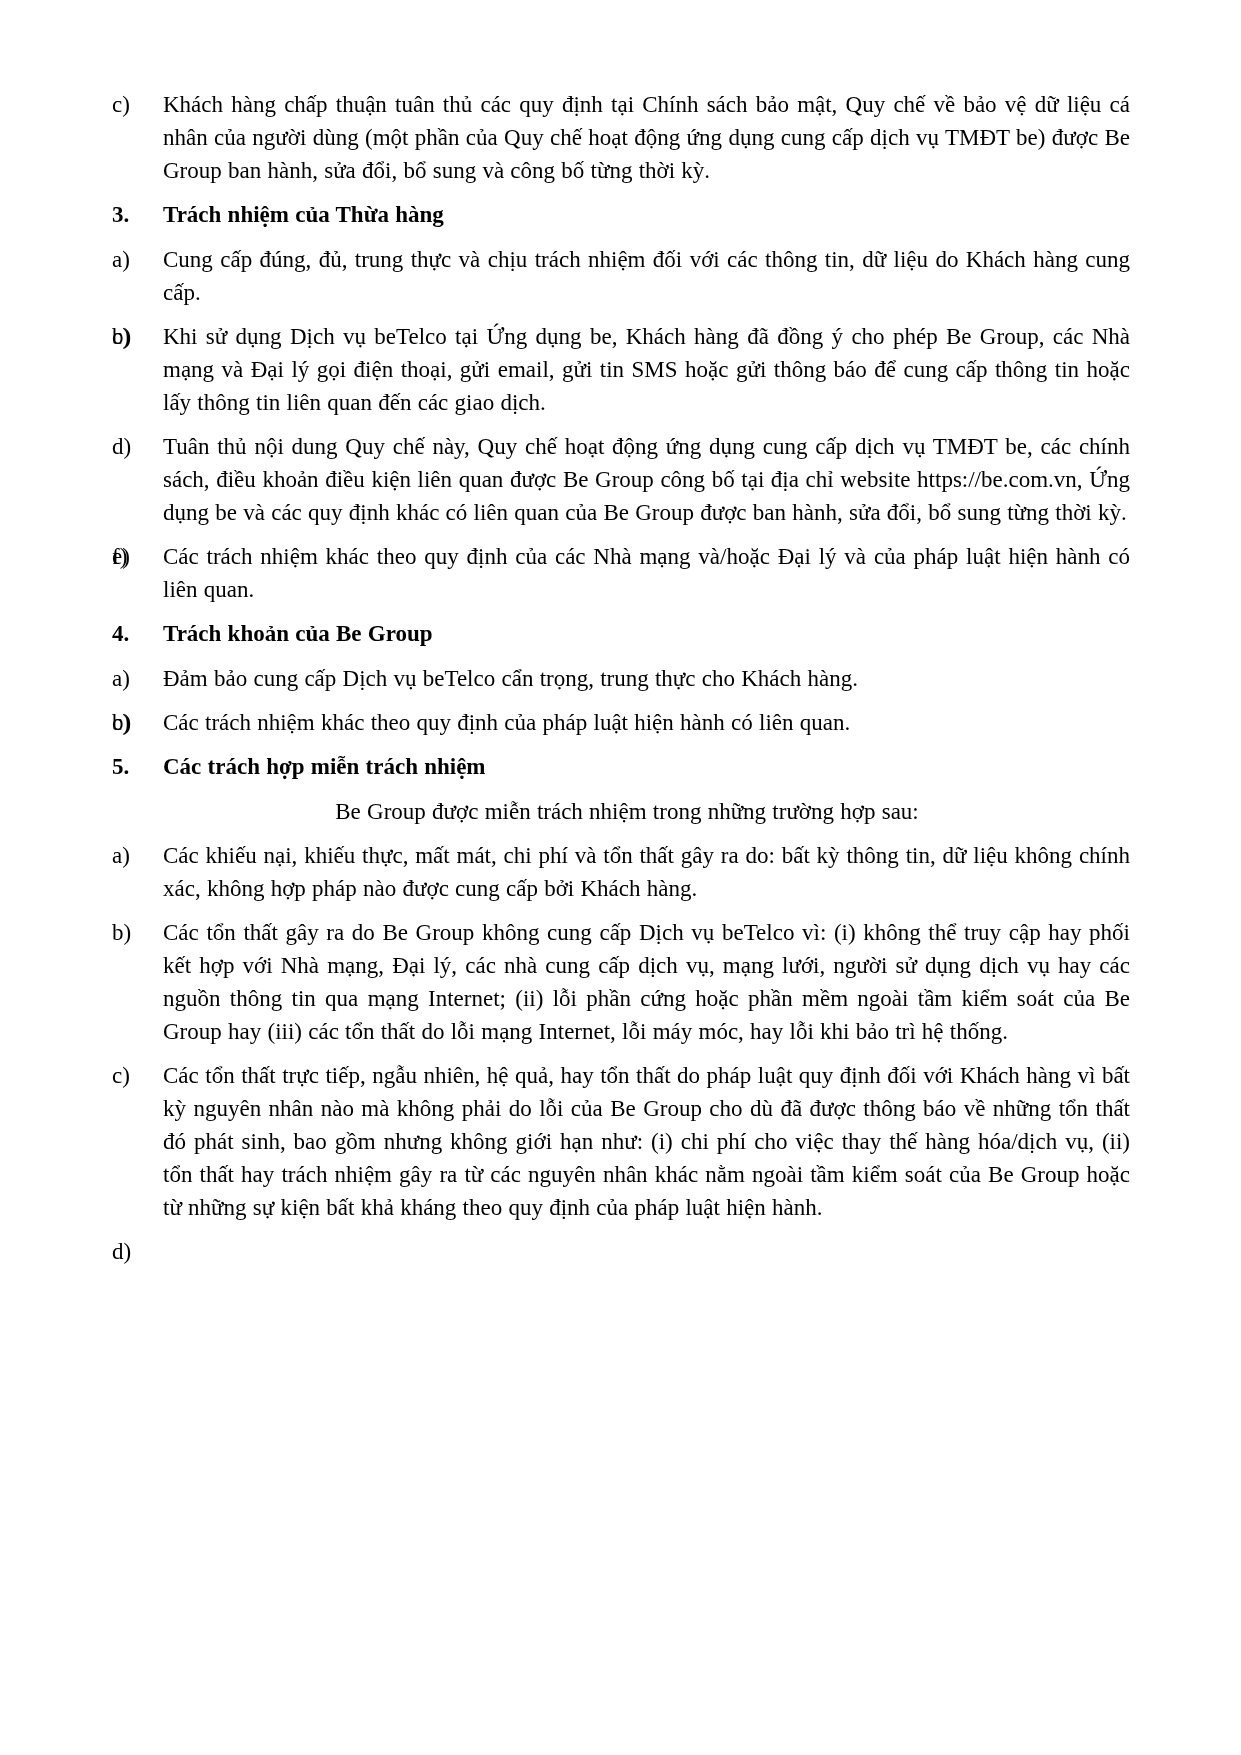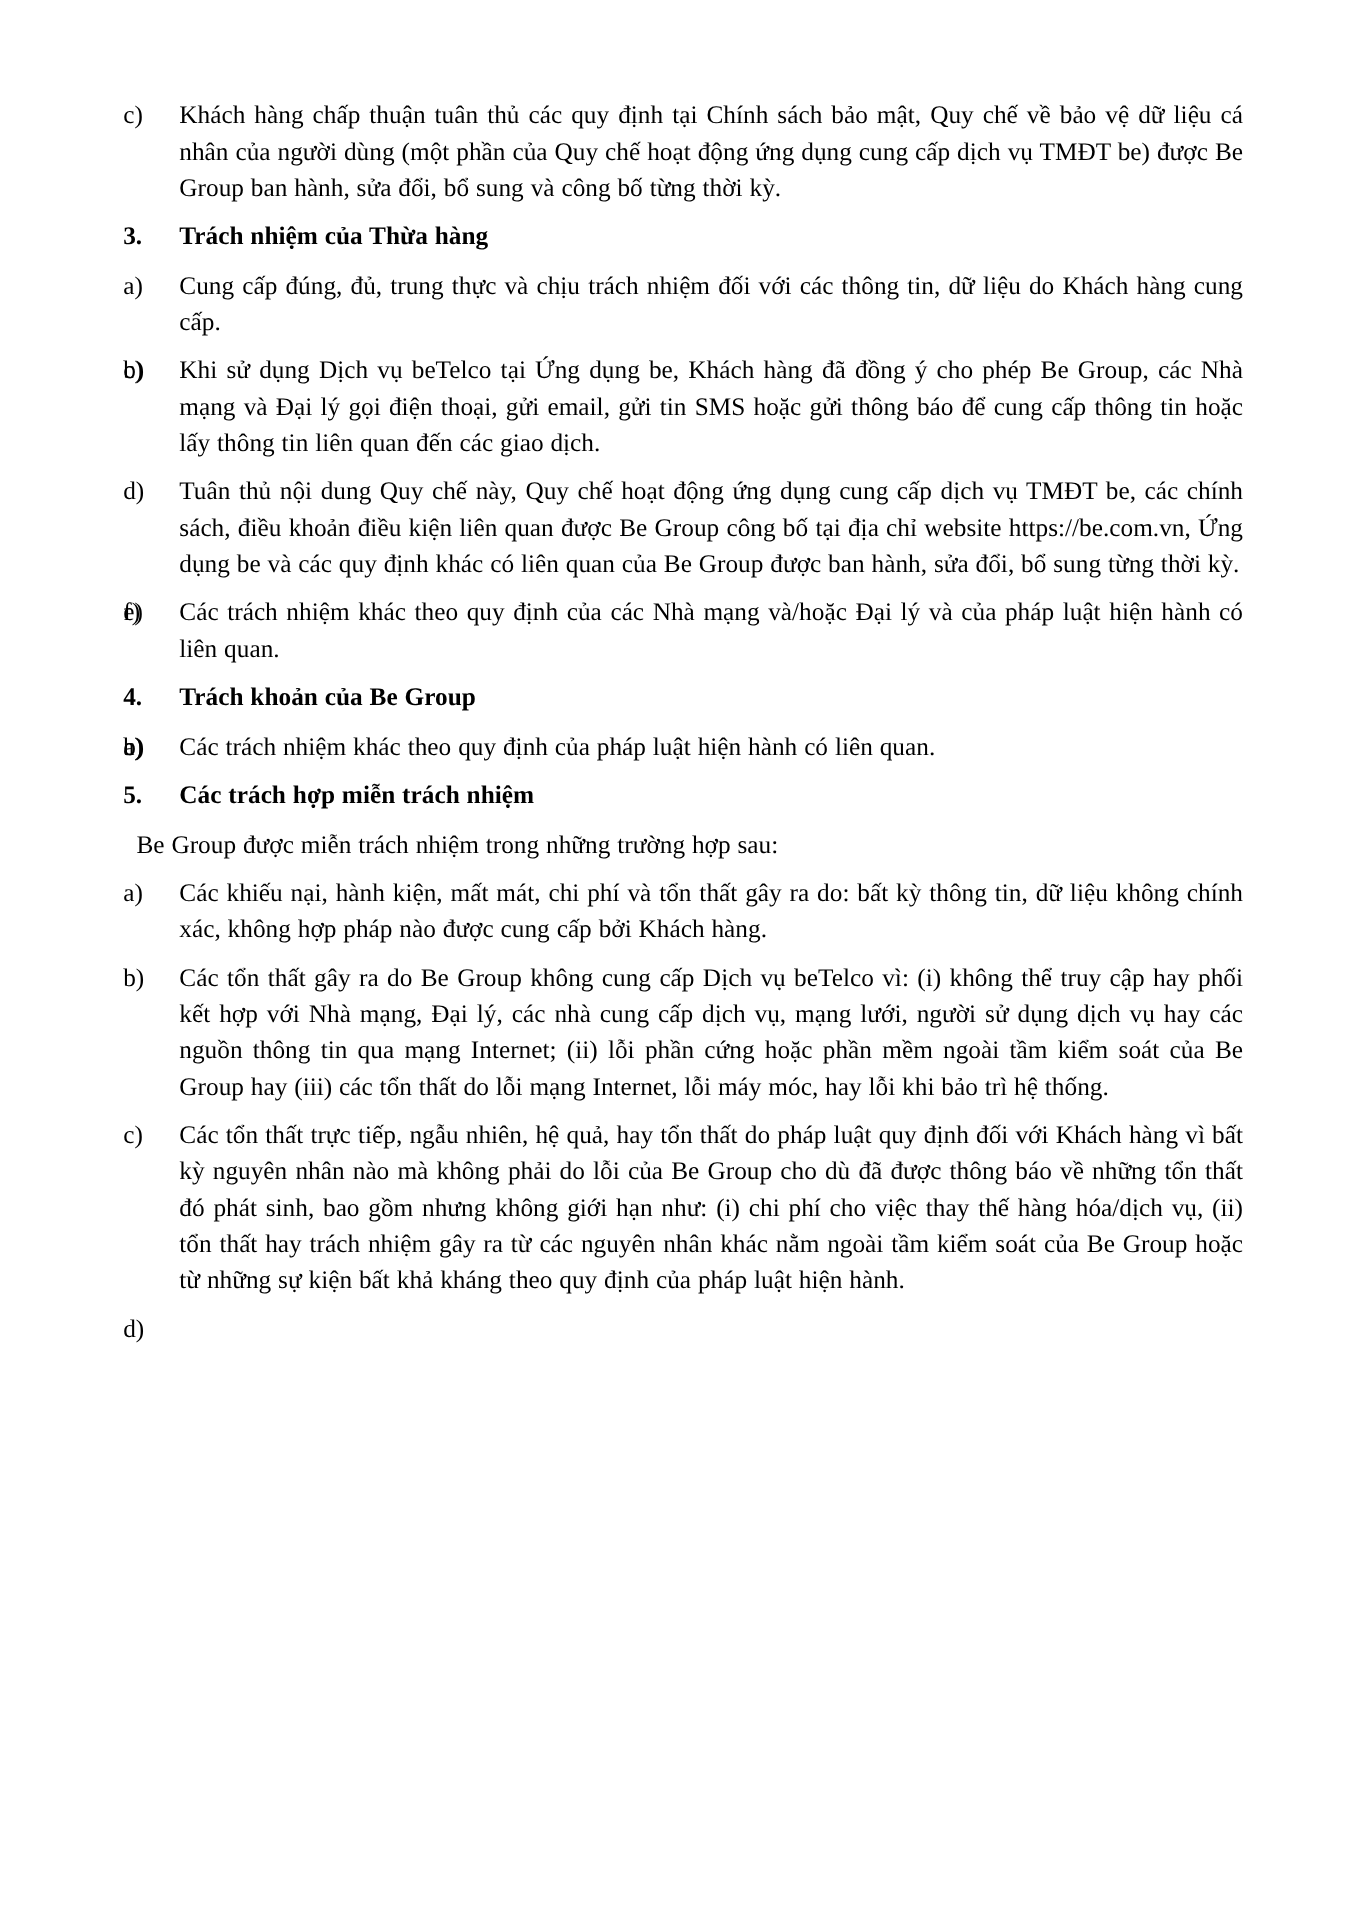"Đảm bảo cung cấp Dịch" span.btext { html: none -> <span>Đảm bảo cung cấp Dịch vụ beTelco cẩn trọng, trung thực cho Khách hàng.</span> }
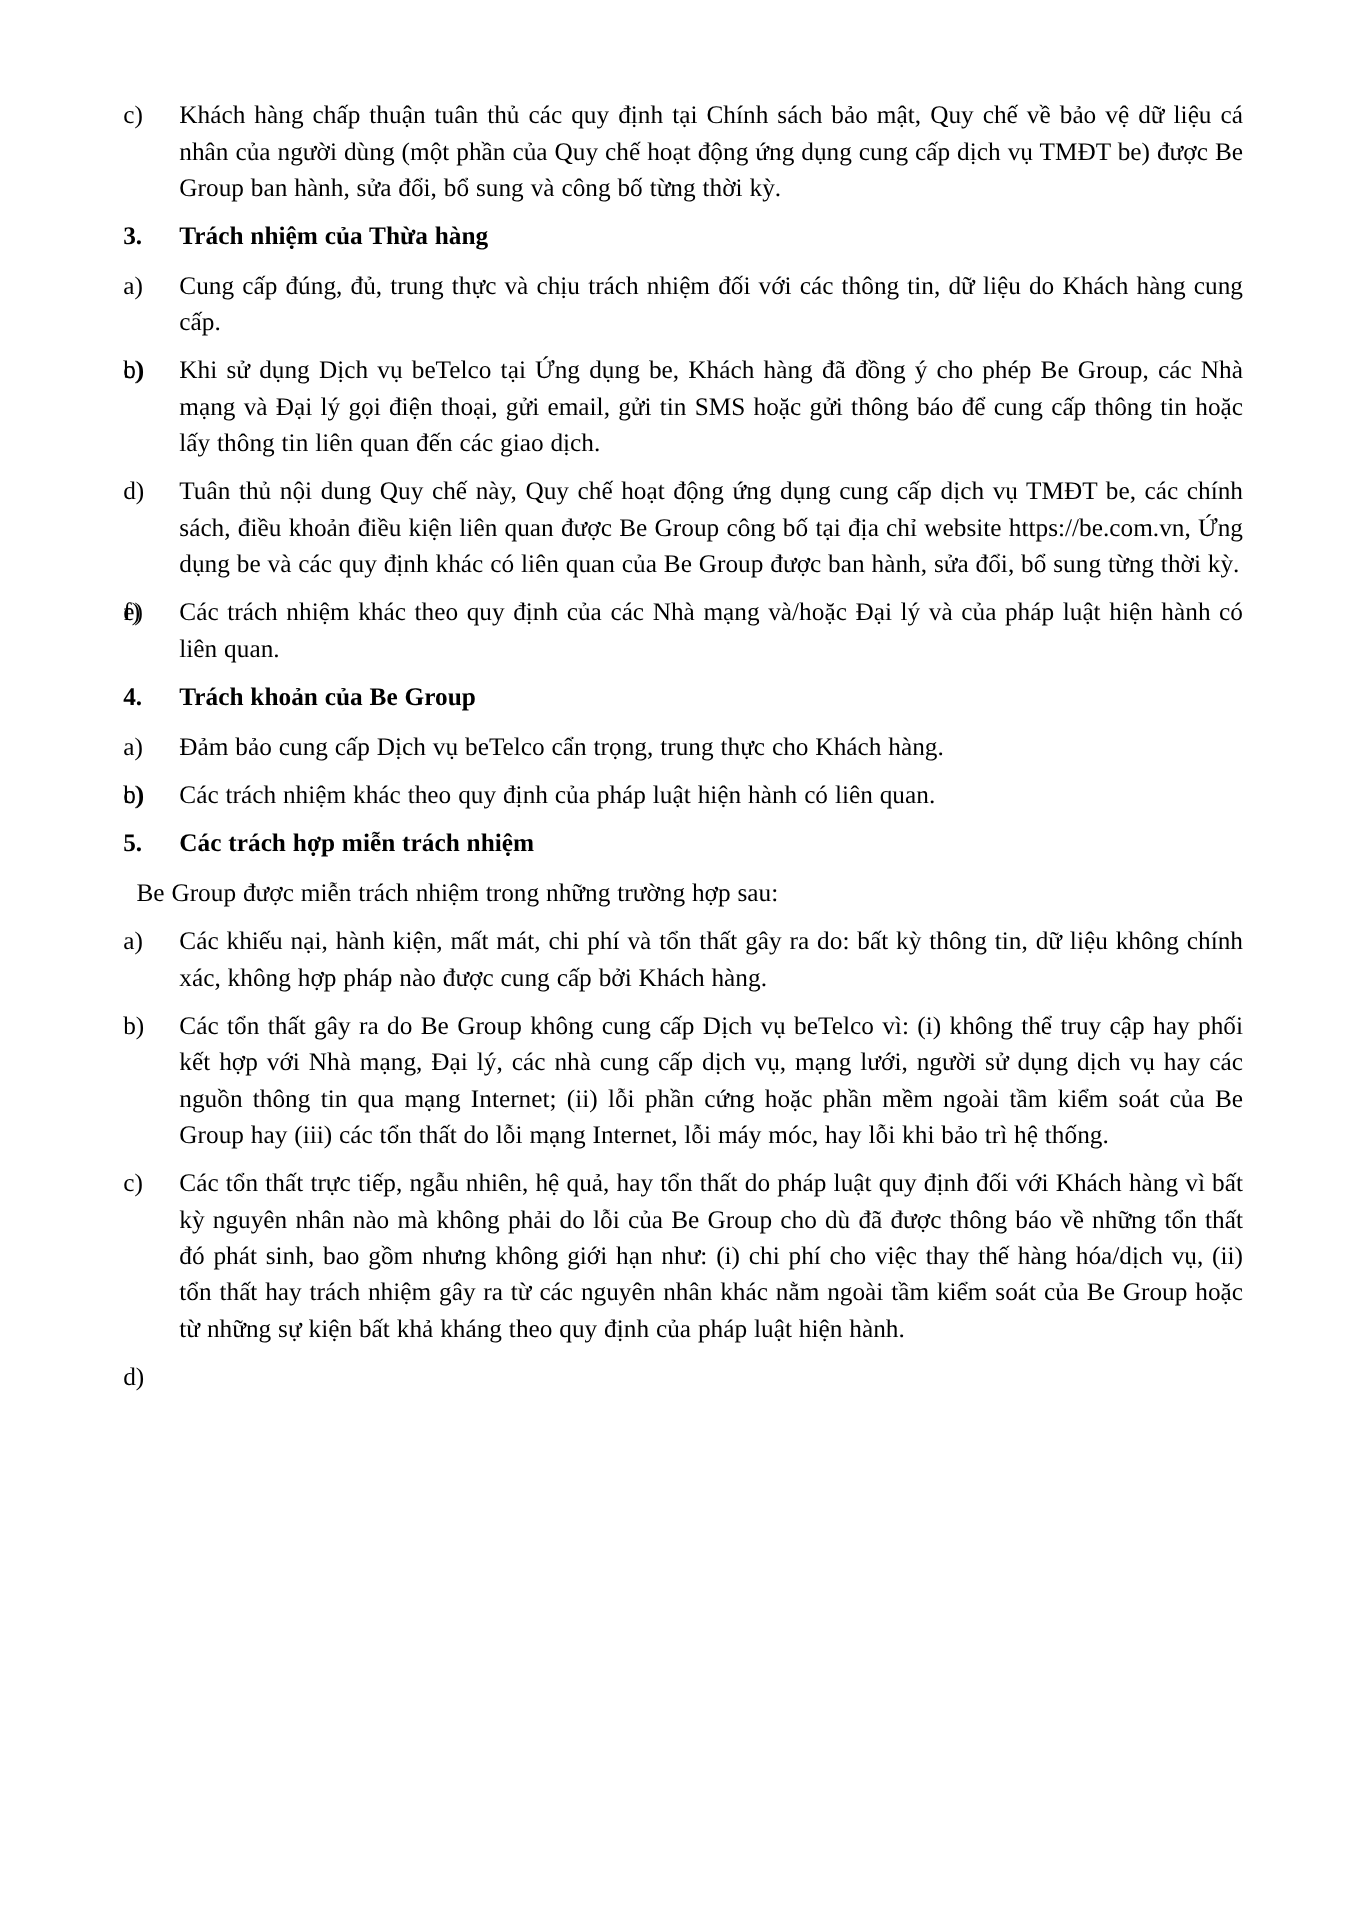"Be Group được miễn trách" .block.para { text-align: left -> center }
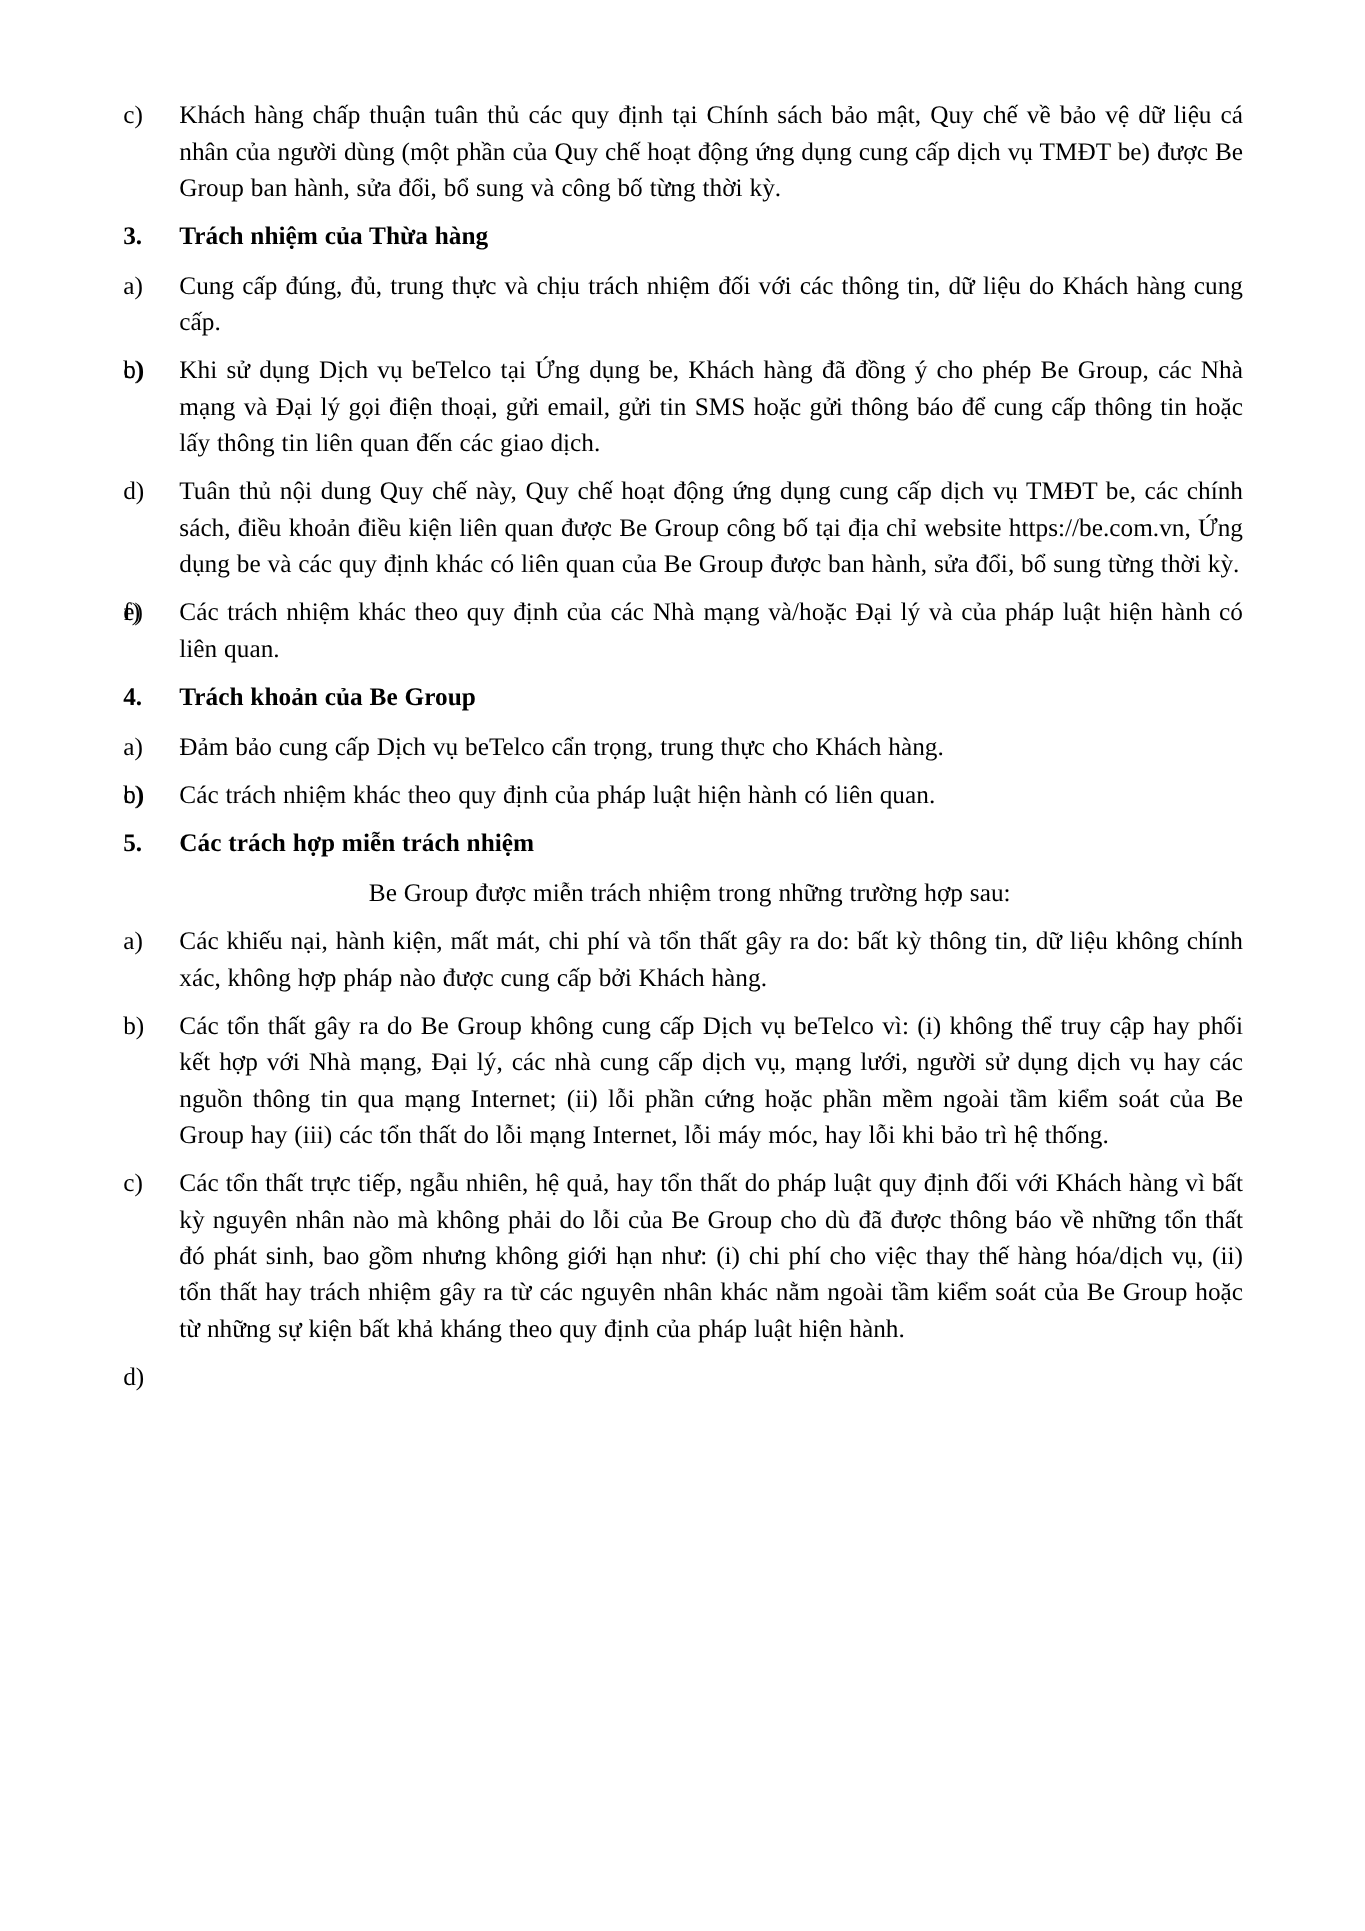"Các khiếu nại, hành kiện," span.btext { text: hành kiện -> khiếu thực }
